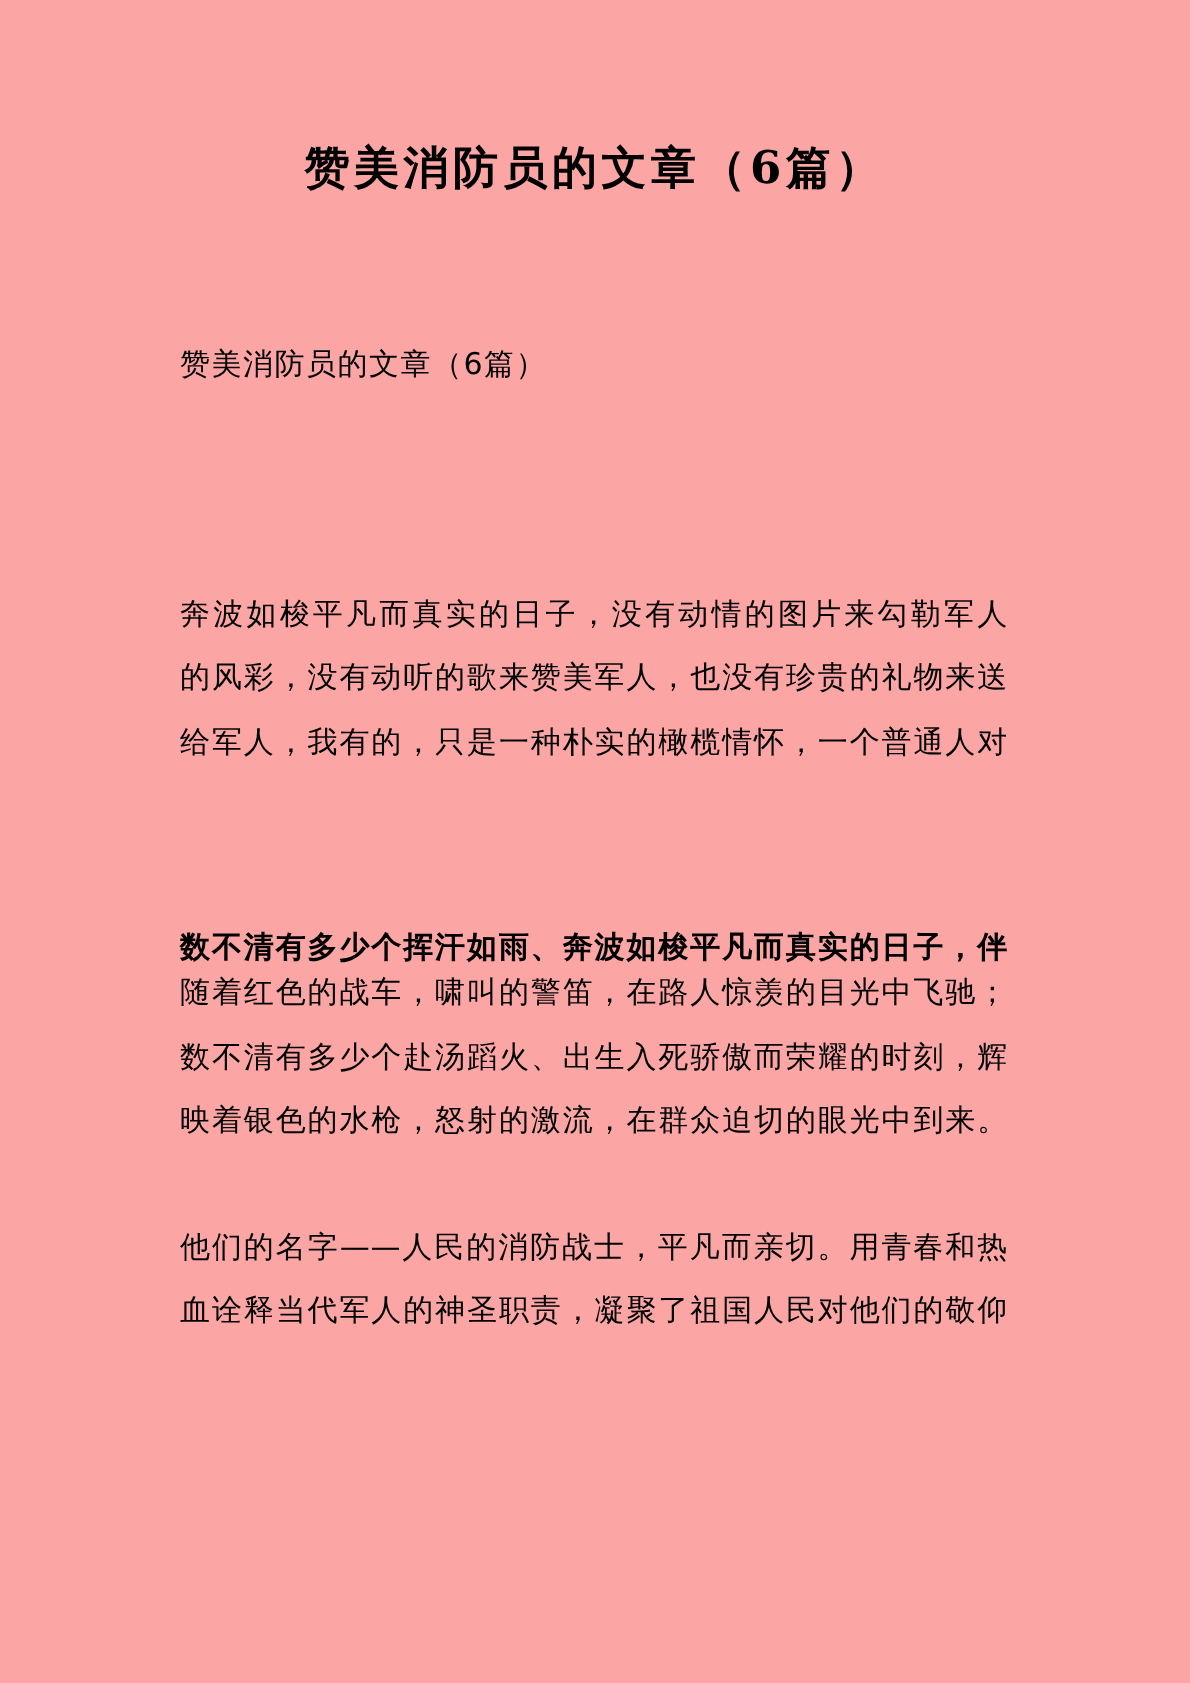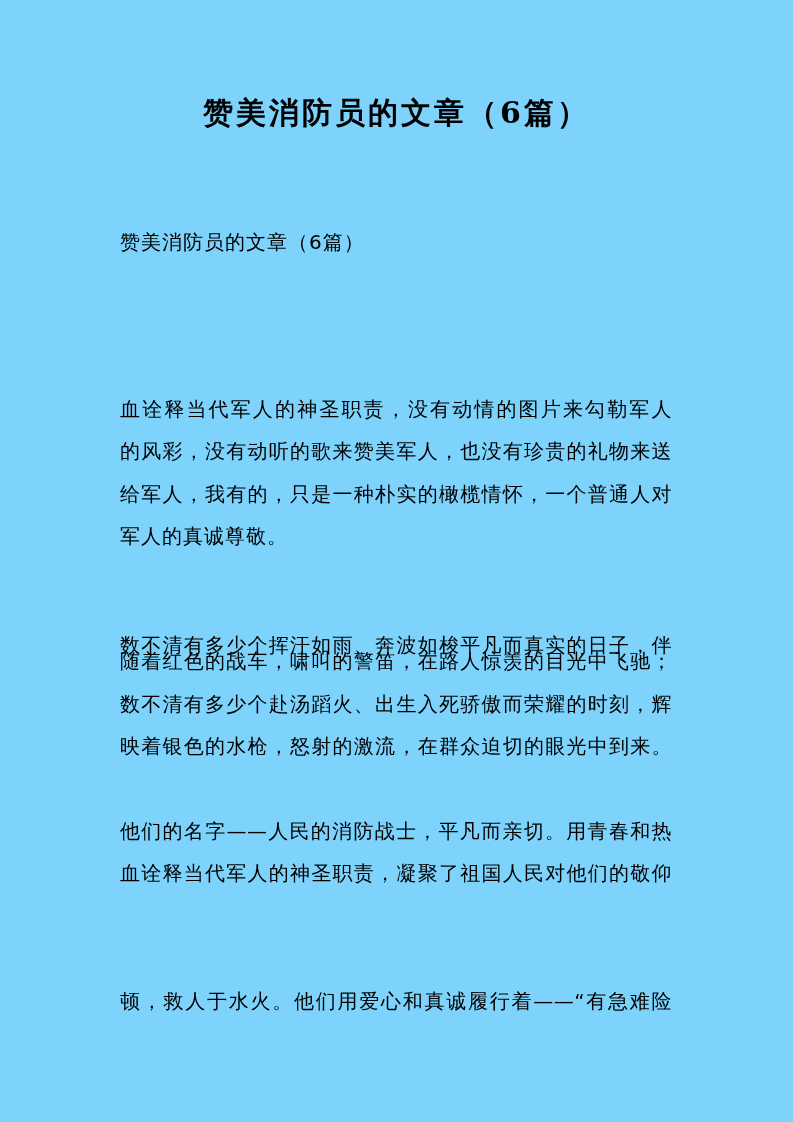"赞美消防员的文章（6篇）" .page { background: #7dd3fc -> #fca5a5 }
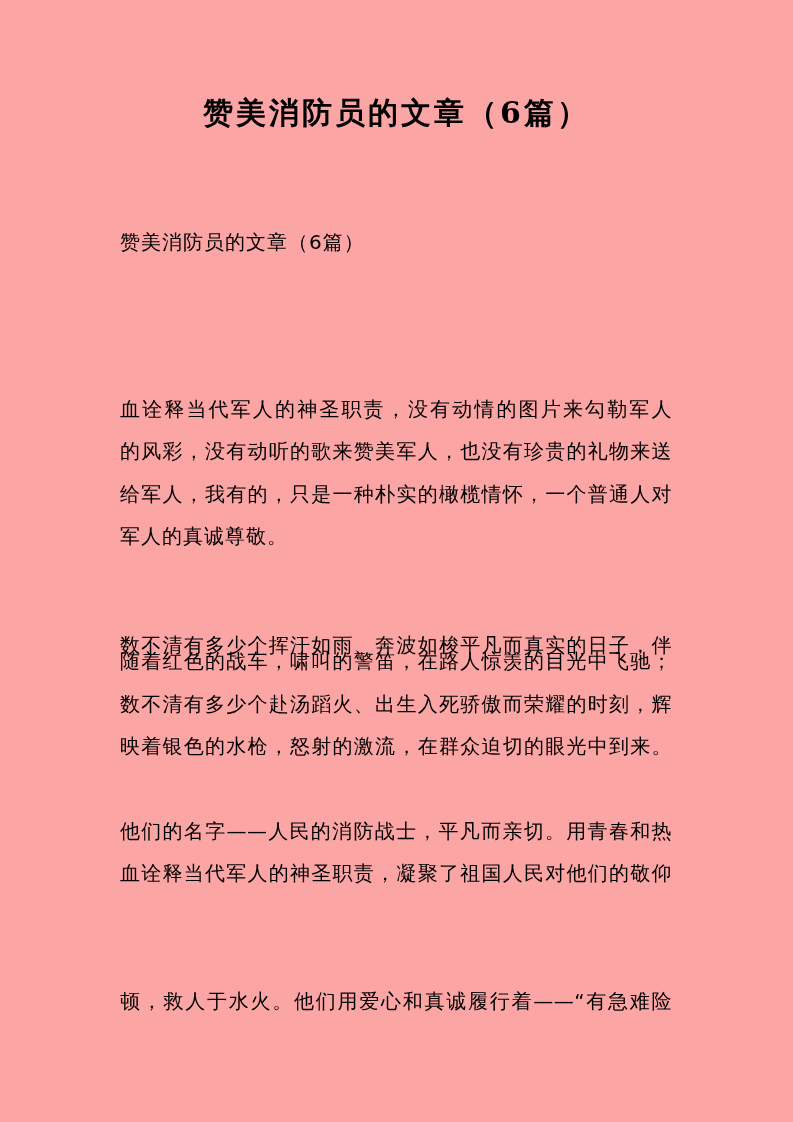"血诠释当代军人的神圣职责，没有动情的图片来勾勒军人" div.line { text: 血诠释当代军人的神圣职责 -> 奔波如梭平凡而真实的日子 }
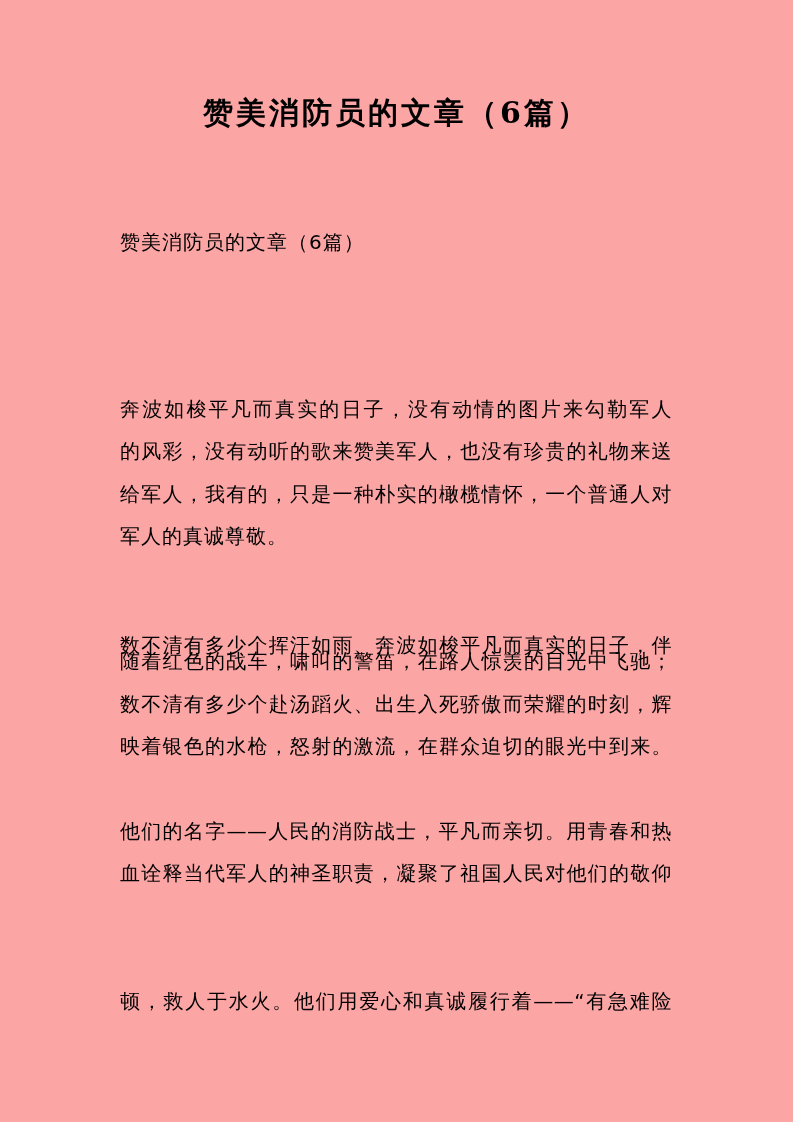"军人的真诚尊敬。" div.line { html: <div>军人的真诚尊敬。</div> -> none }
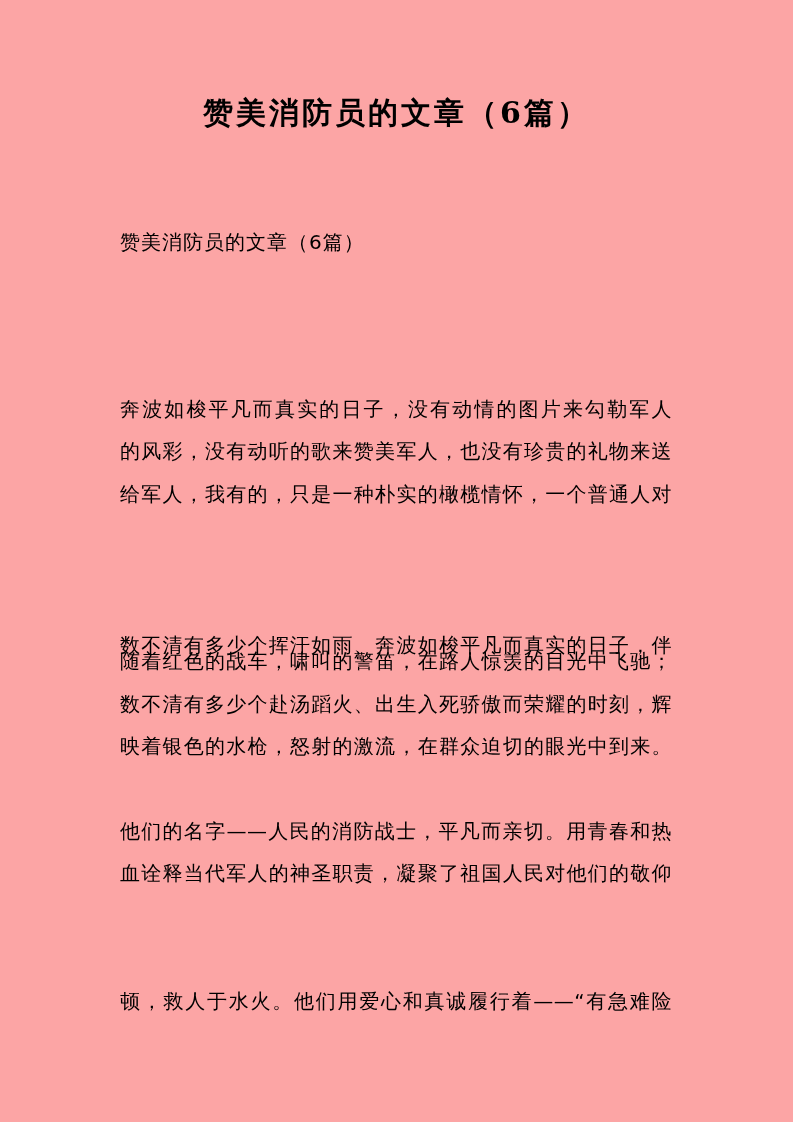"数不清有多少个挥汗如雨、奔波如梭平凡而真实的日子，伴" .p2-0 { font-weight: none -> bold; top: 624px -> 610px }
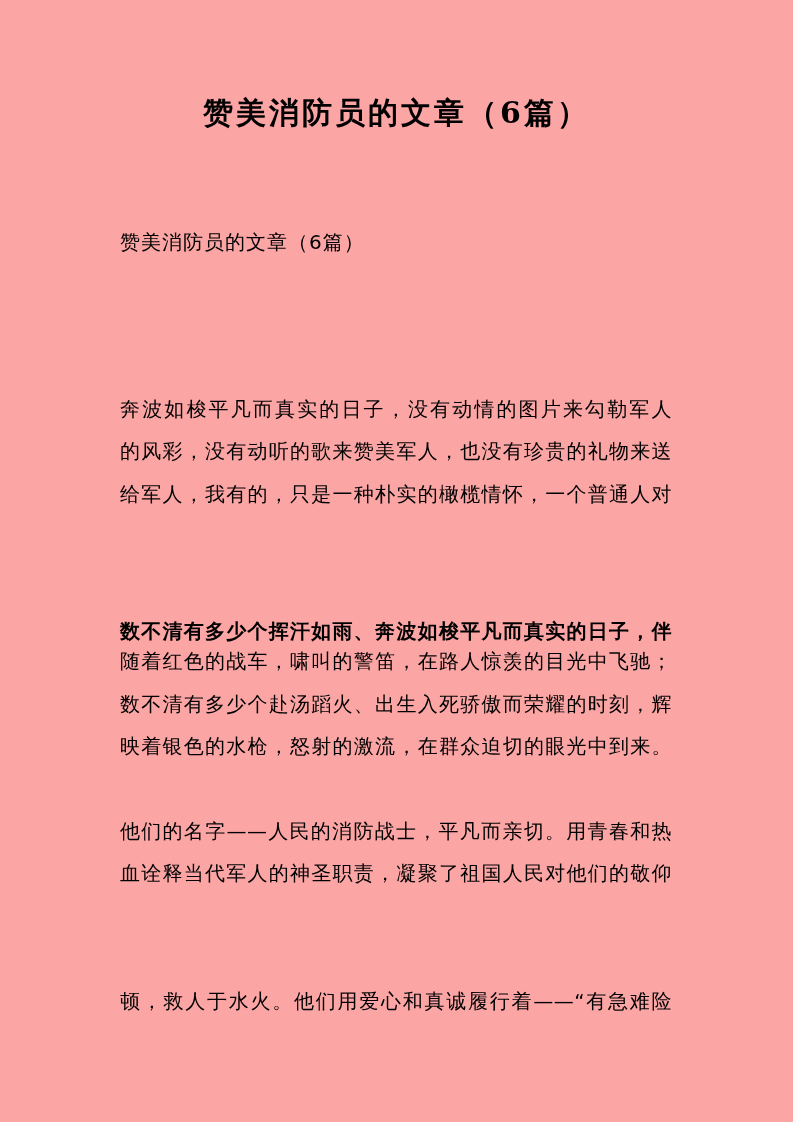"顿，救人于水火。他们用爱心和真诚履行着——“有急难险" div.line { html: <div>顿，救人于水火。他们用爱心和真诚履行着——“有急难险</div> -> none }
